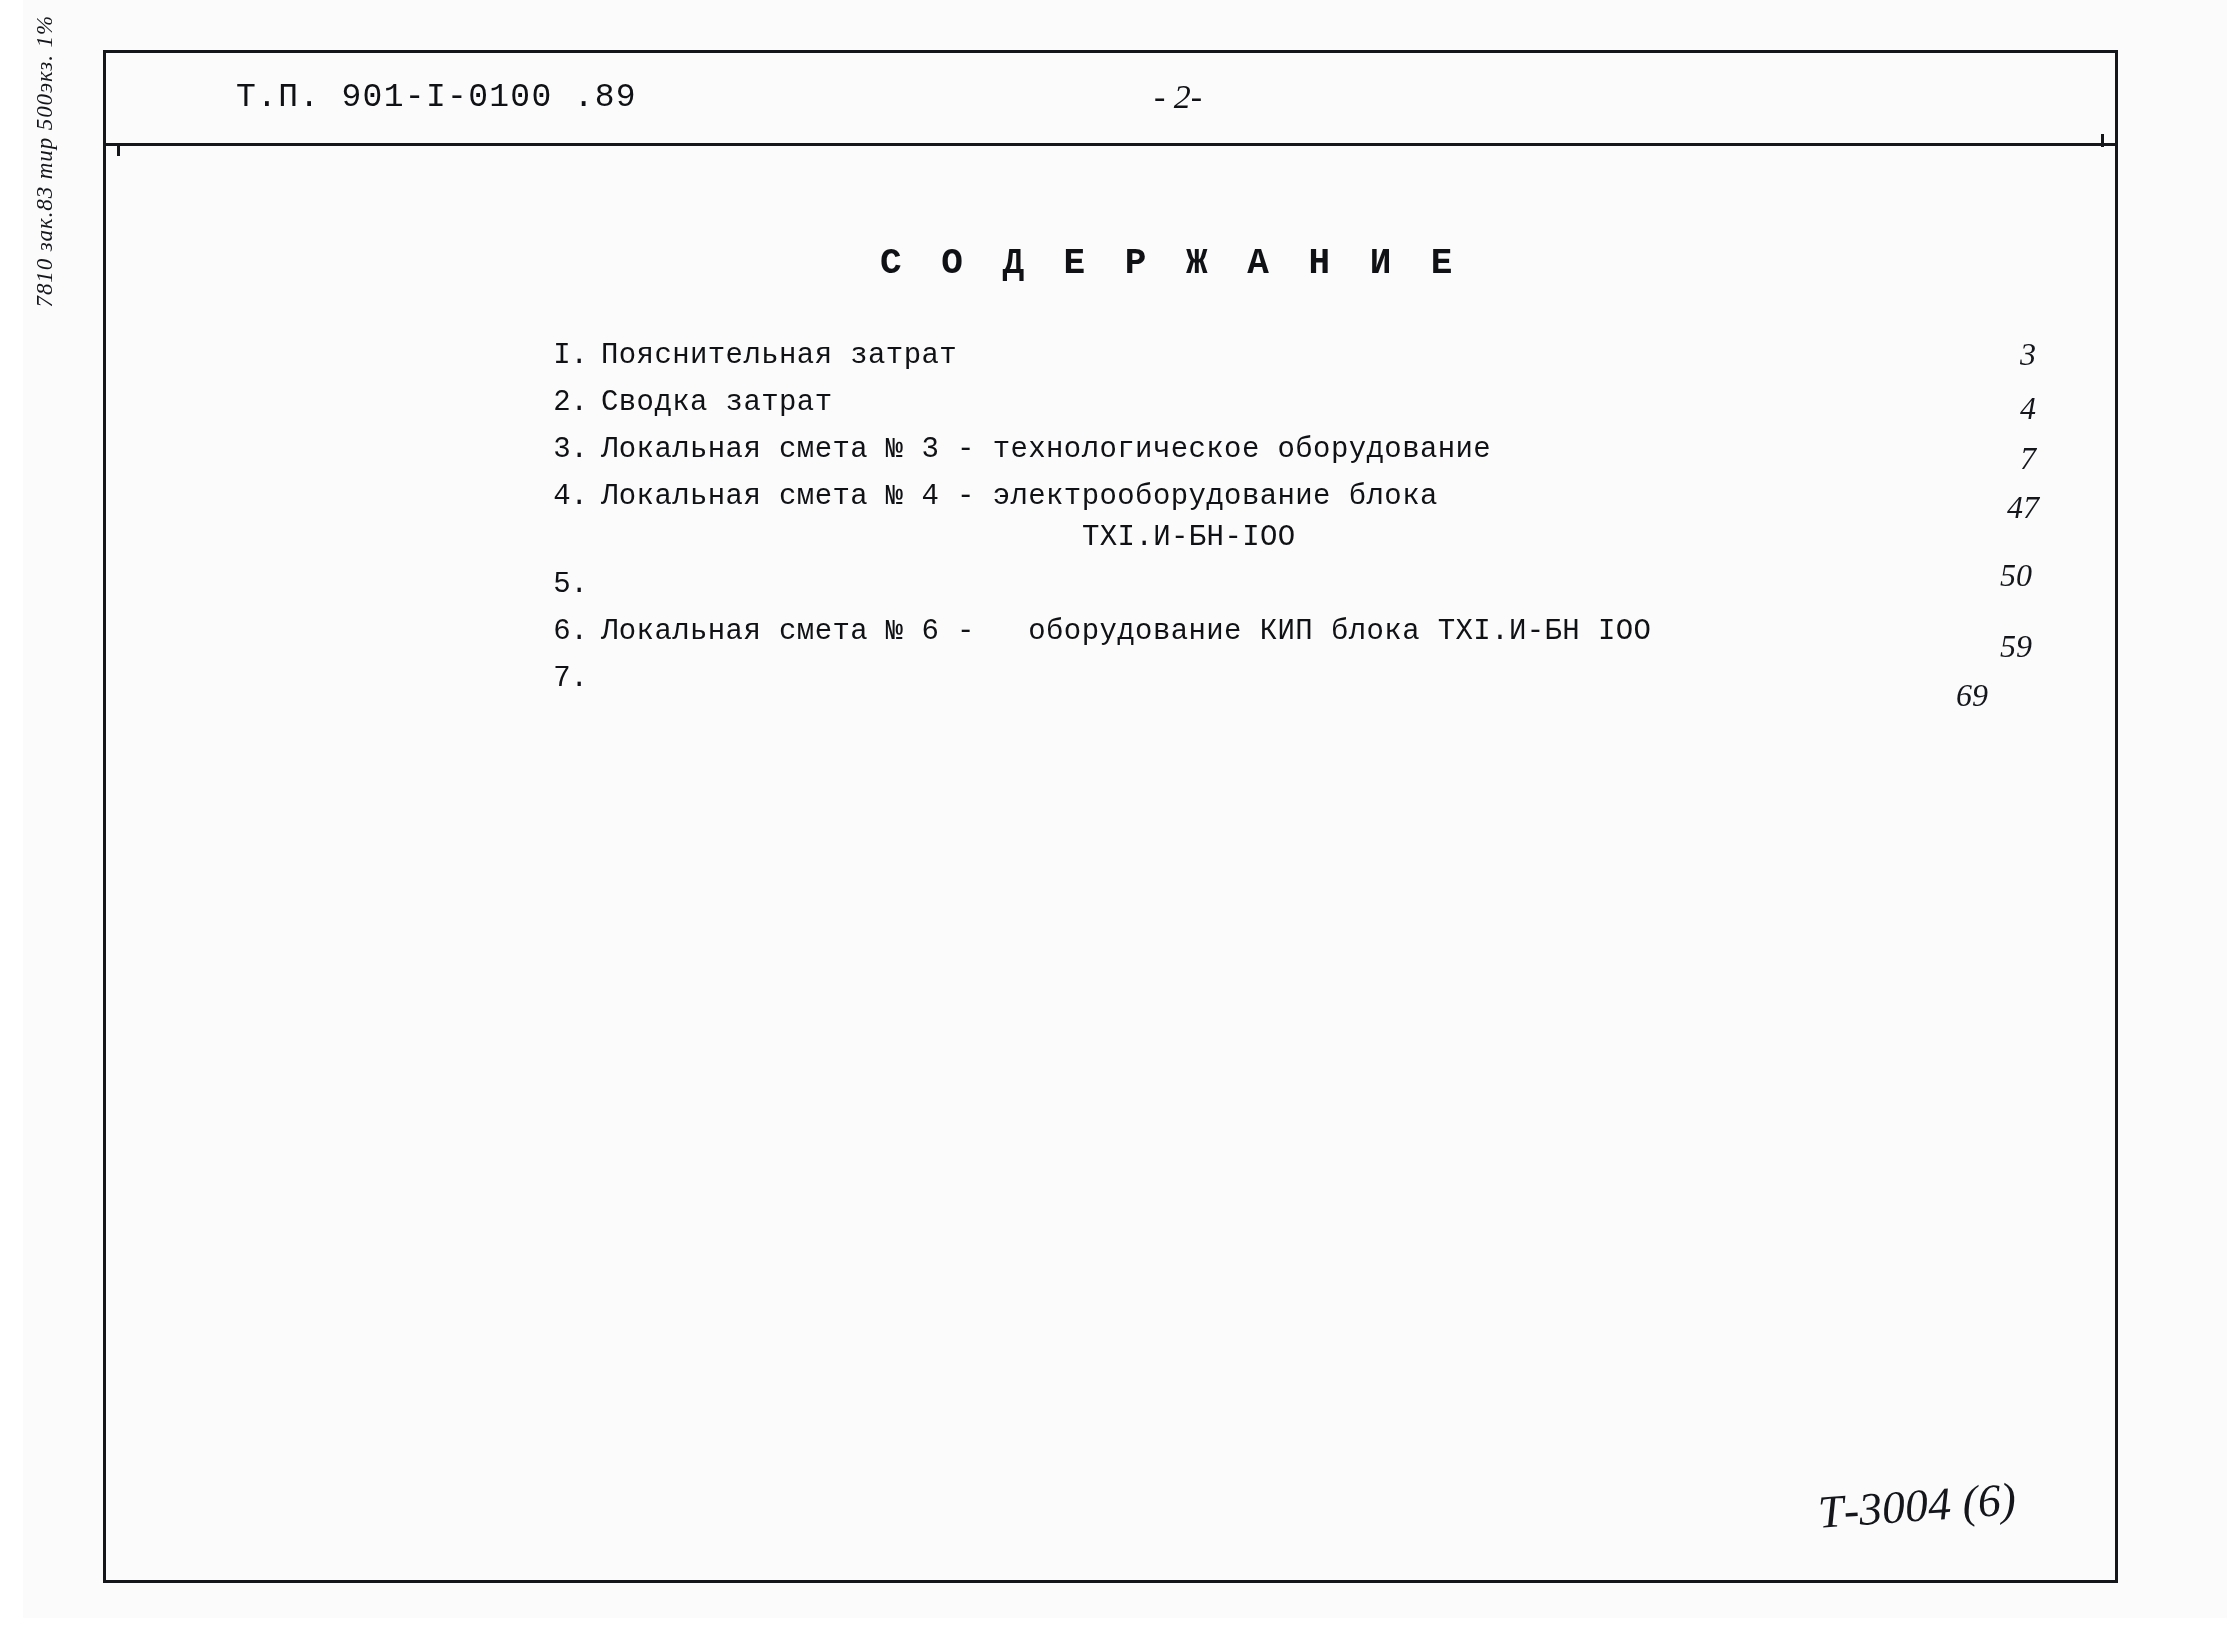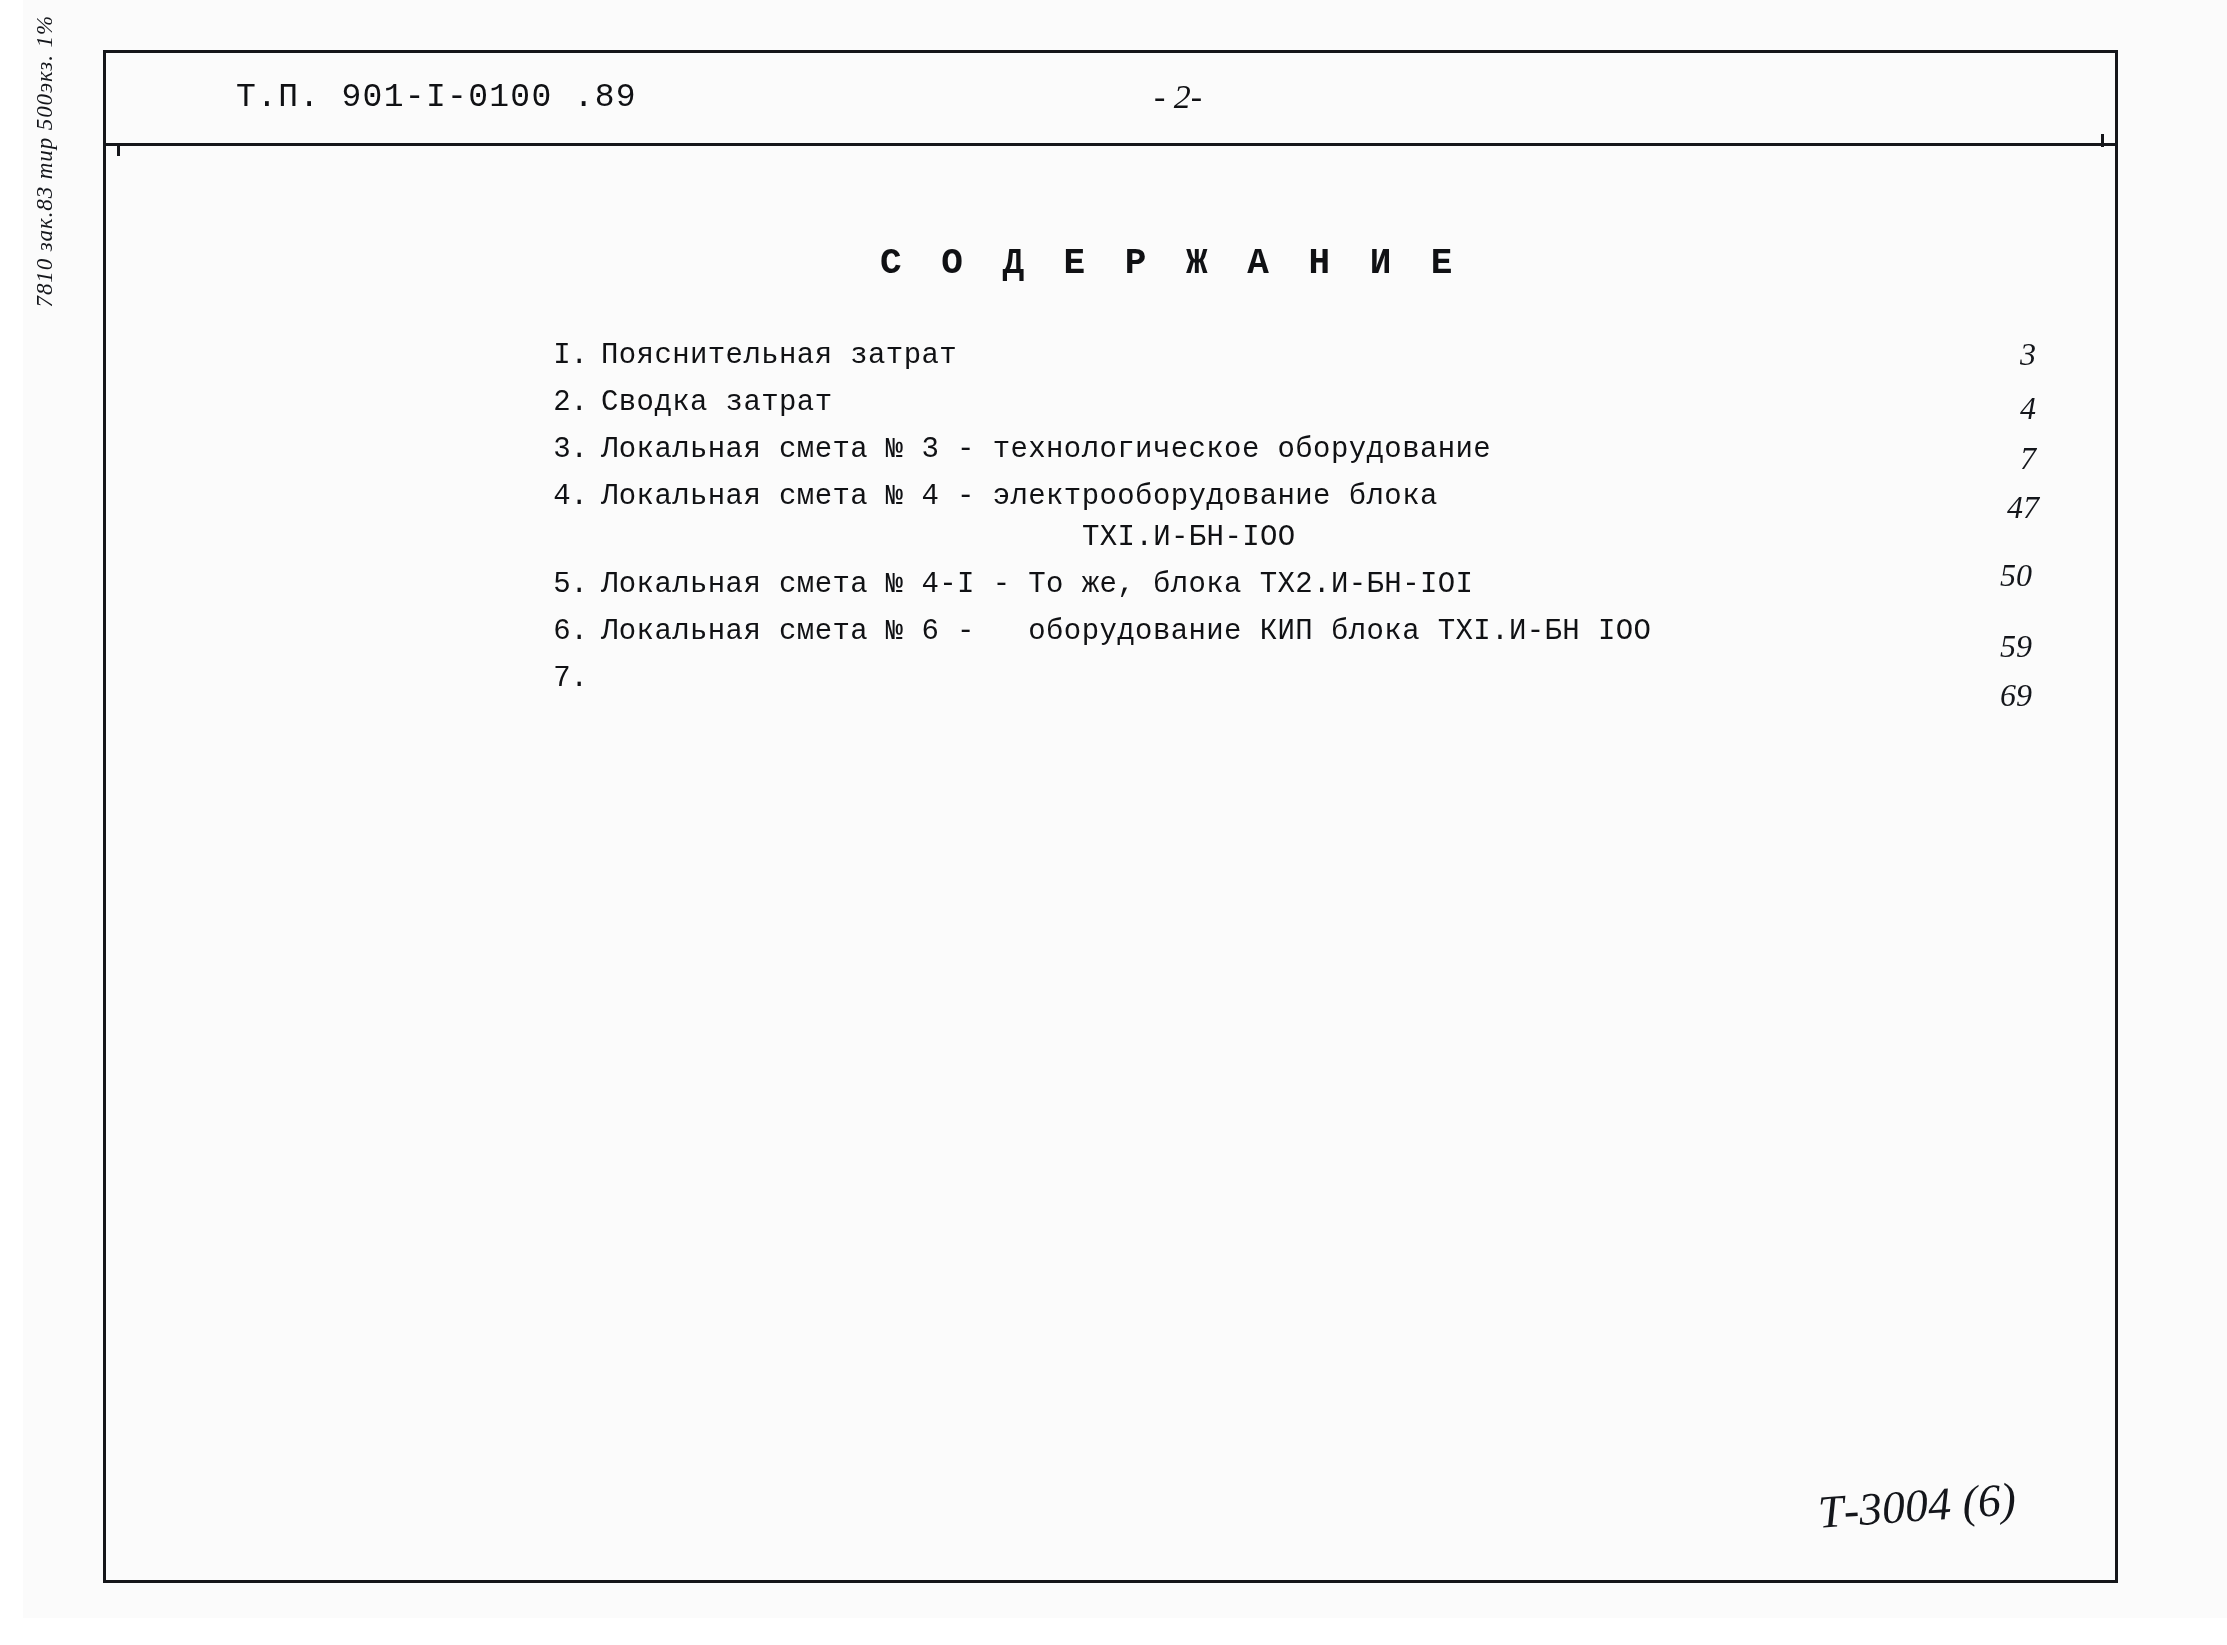"Локальная смета № 4-I -" span.toc-label { html: <span>Локальная смета № 4-I - То же, блока ТХ2.И-БН-IOI</span> -> none }
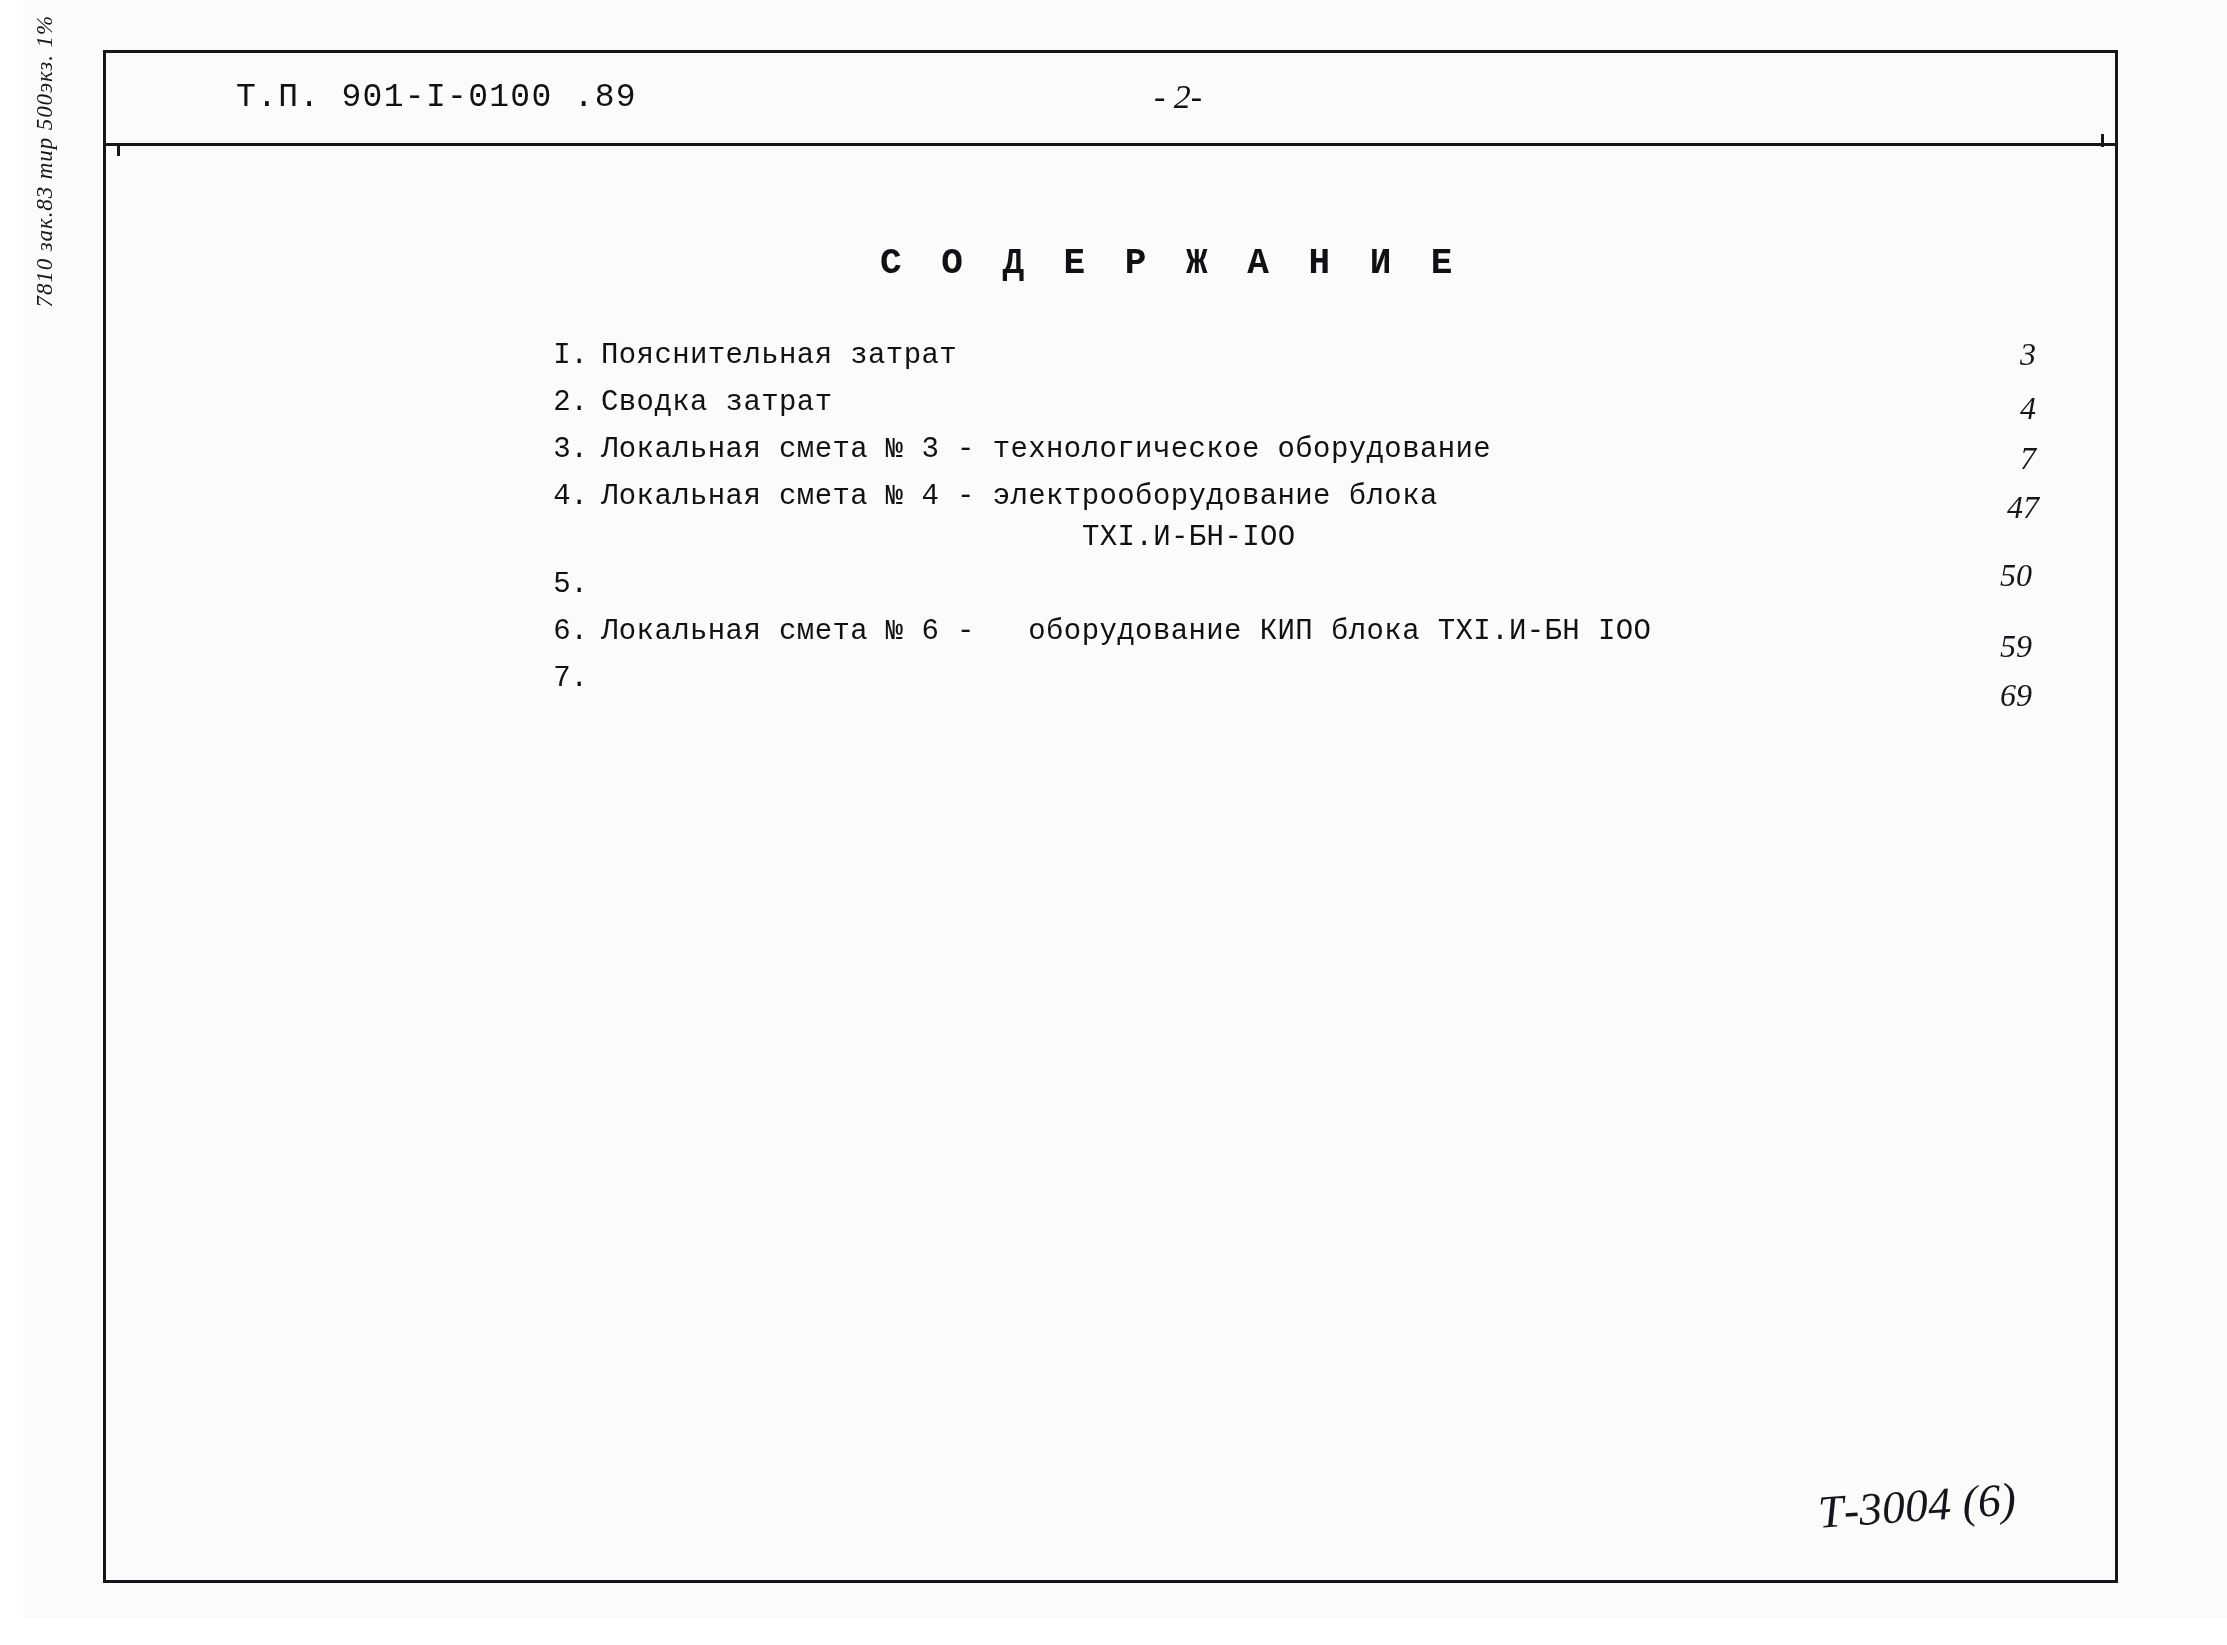"69" div.toc-page { left: 2000px -> 1956px }
